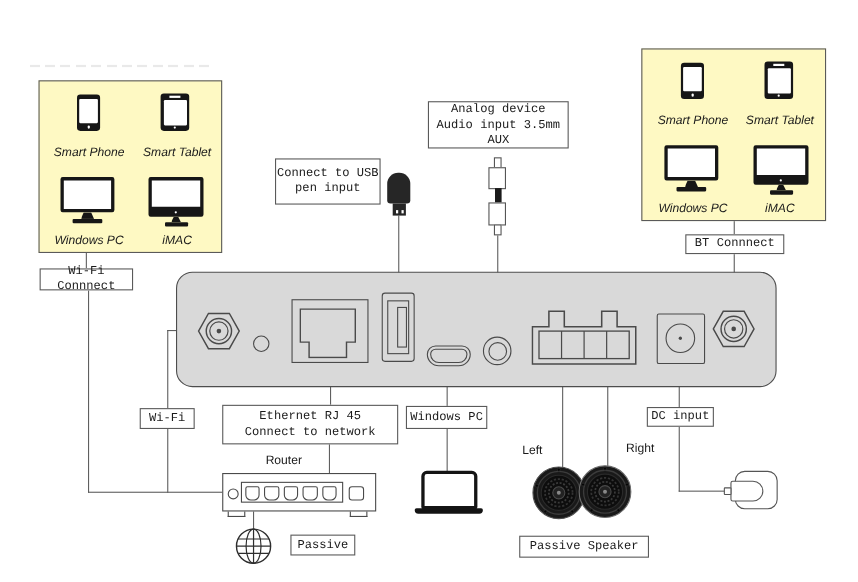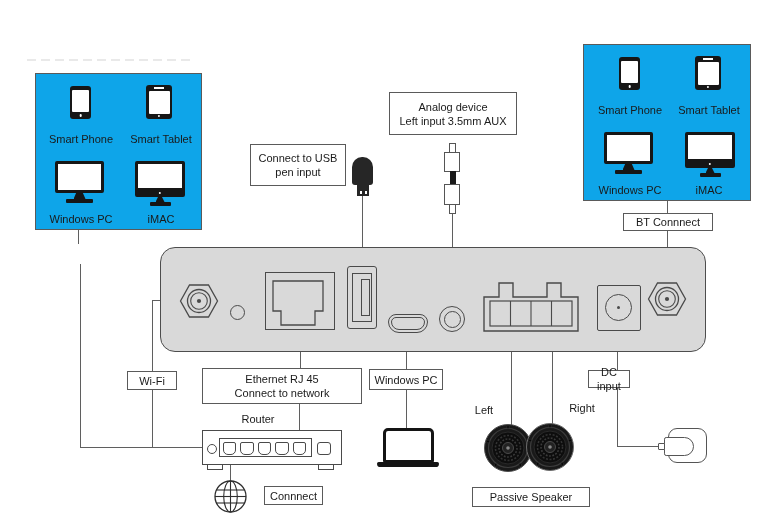"Analog device" .box { font-family: none -> Liberation Mono, monospace }
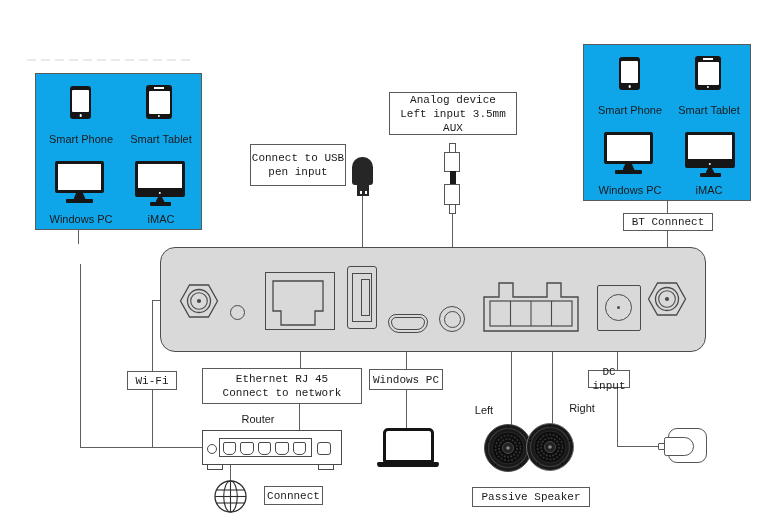"Left input 3.5mm AUX" span { text: Left -> Audio }
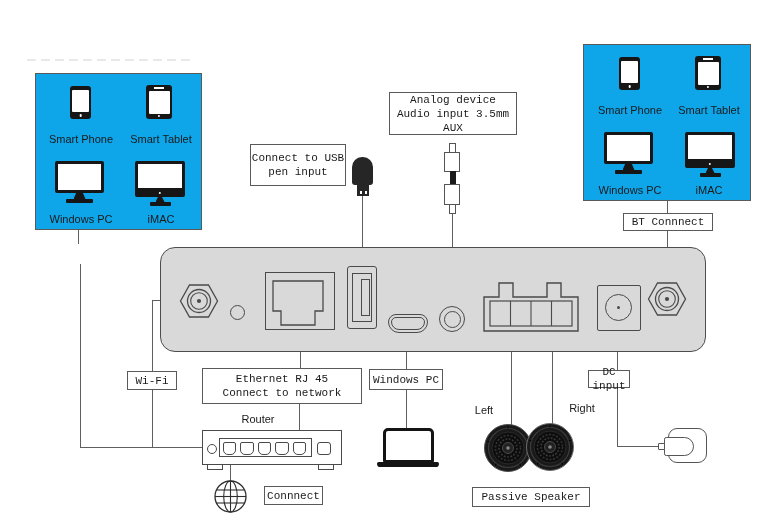"Smart Phone" .group { background: #0ea5e9 -> #fef9c3; font-style: none -> italic }
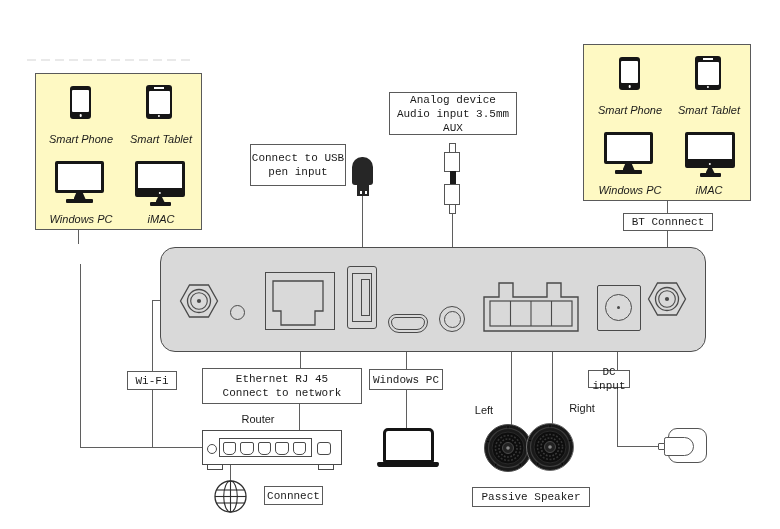"Wi-Fi Connnect" div.box { html: none -> <div> <span>Wi-Fi Connnect</span> </div> }
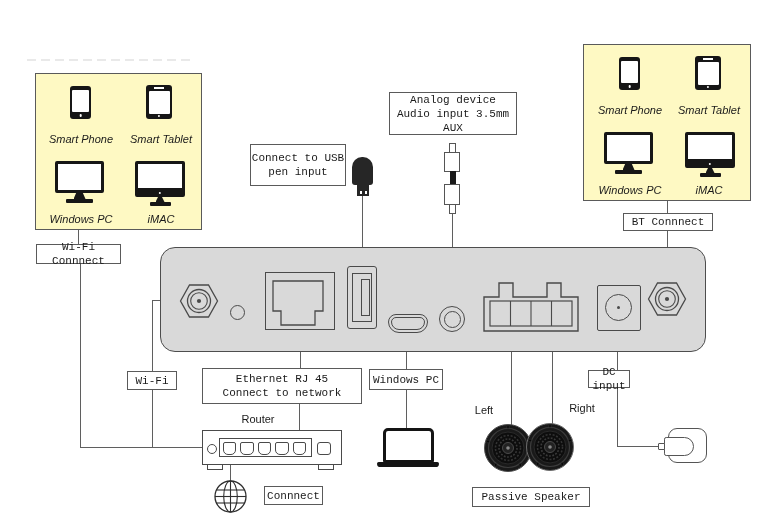"DC input" div.box { width: 42px -> 61px }
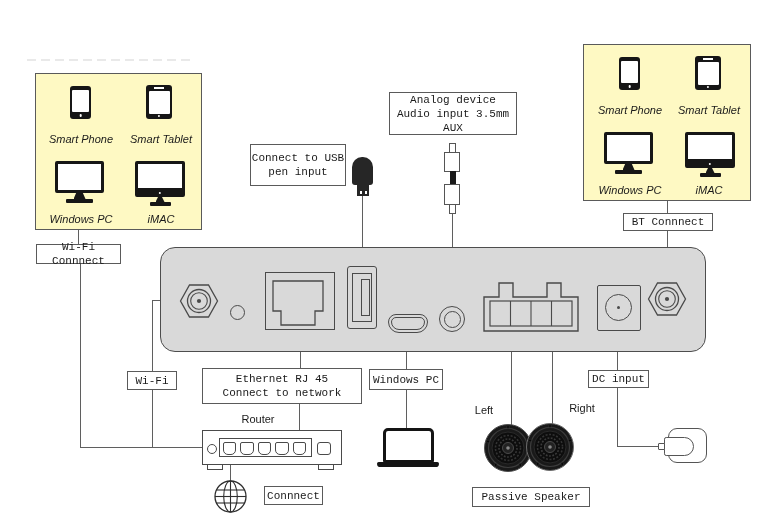"Connnect" span { text: Connnect -> Passive }
